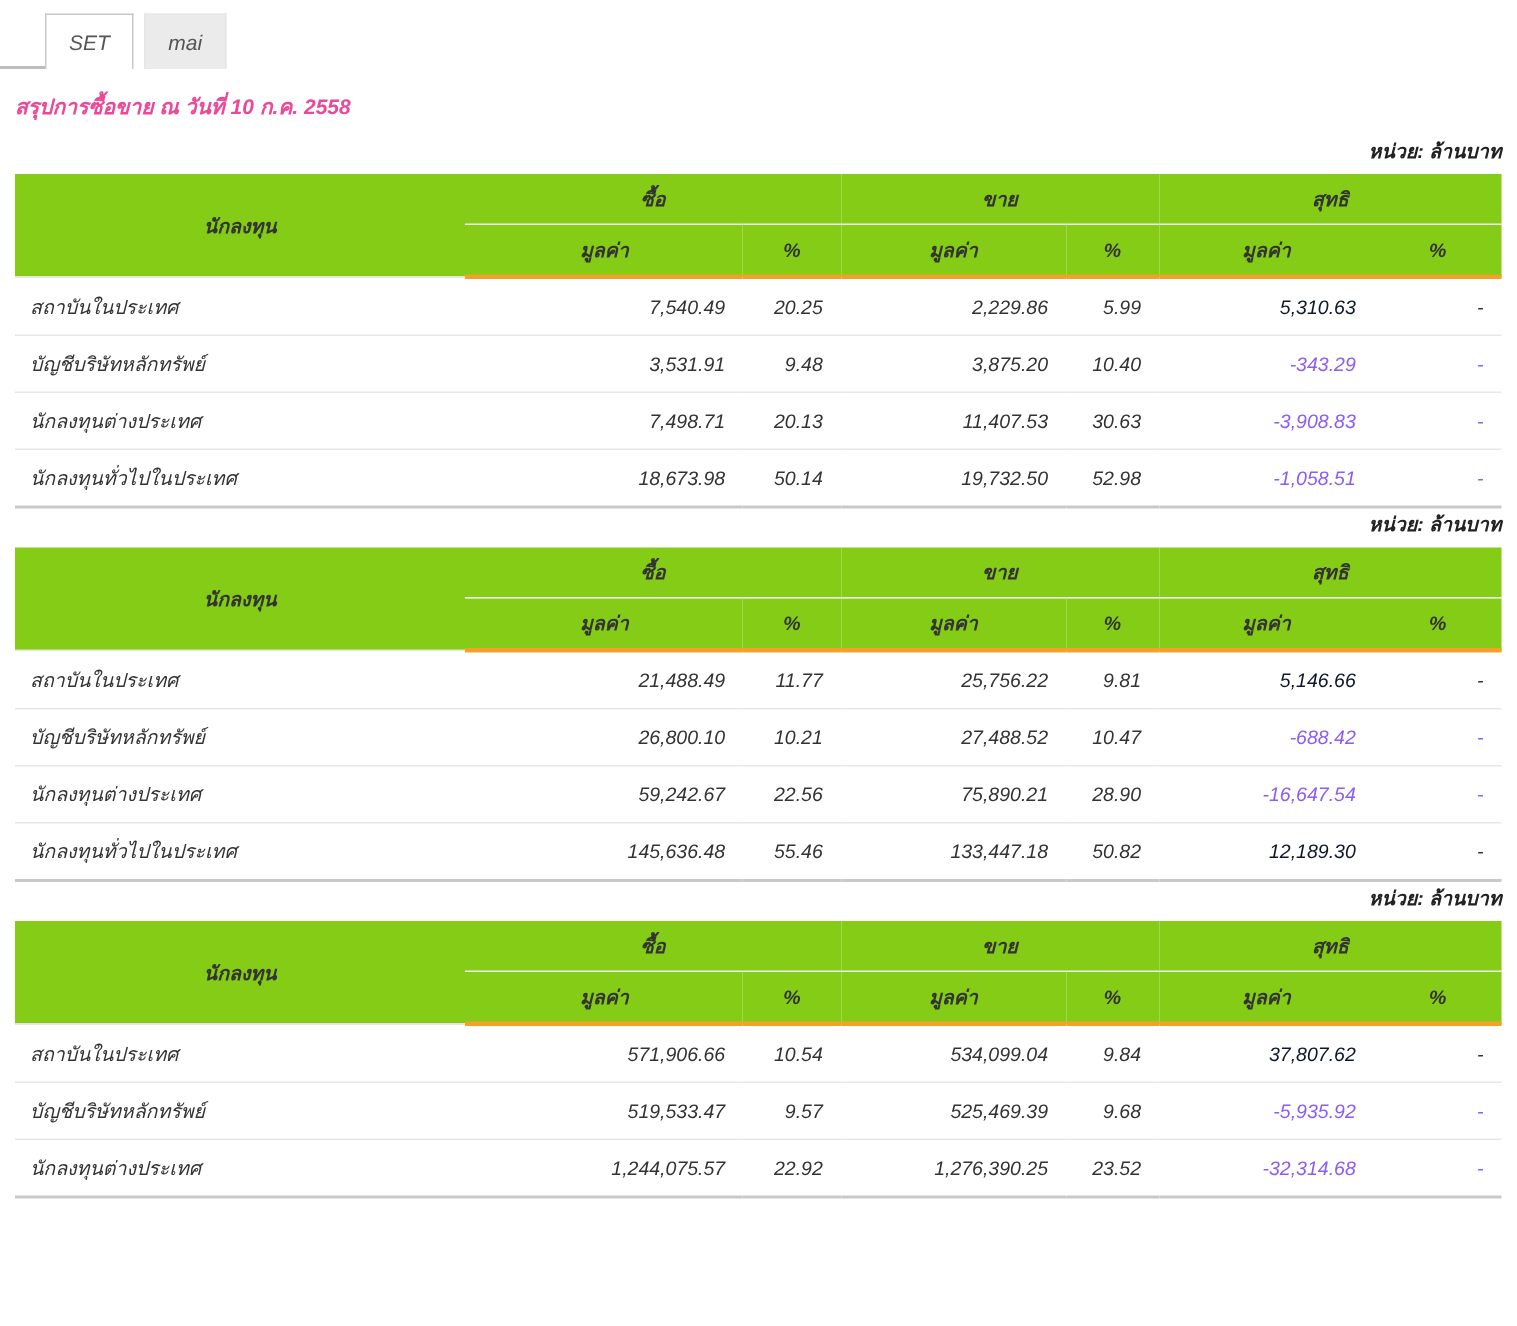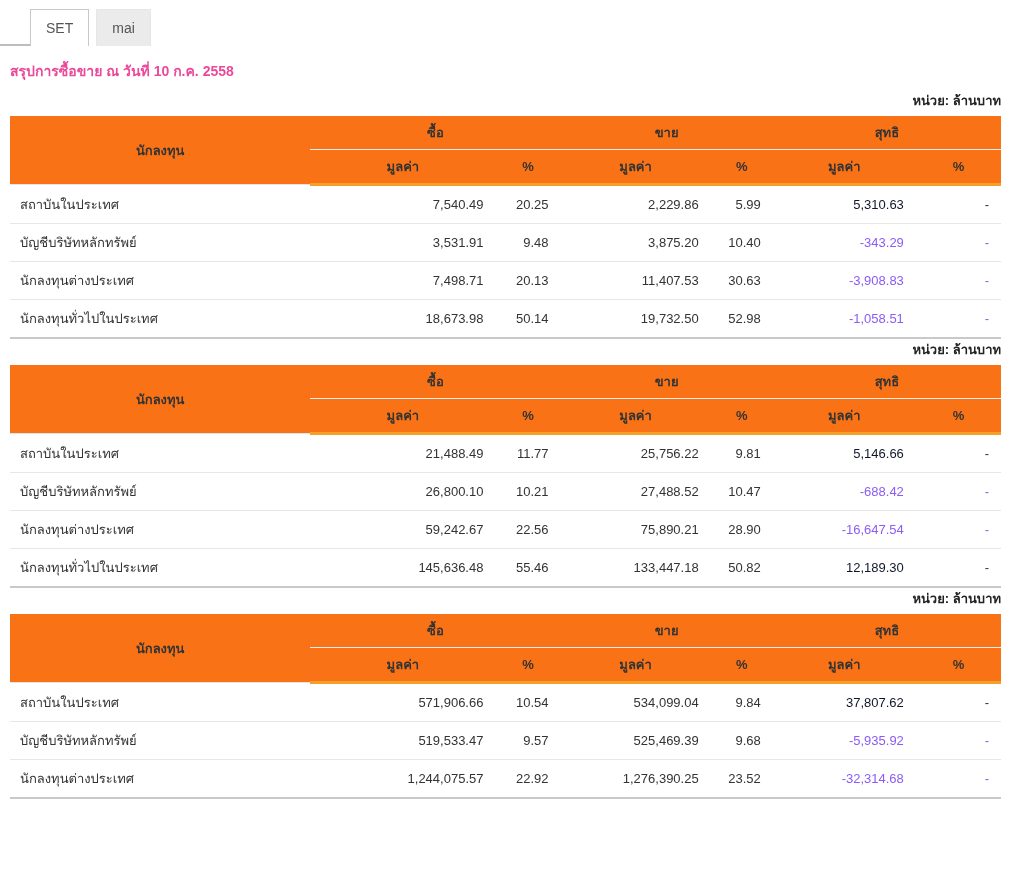"SET" .page { font-style: none -> italic }
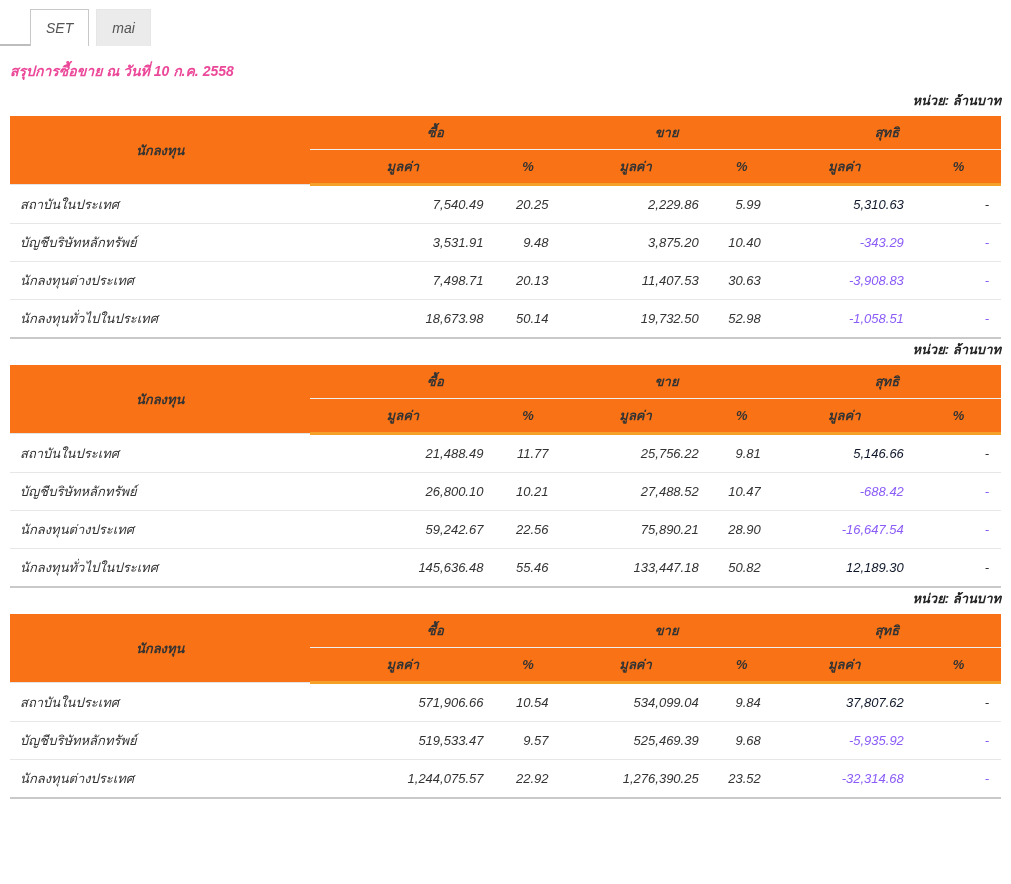"ซื้อ" table.inv-table th { background: #f97316 -> #84cc16 }
